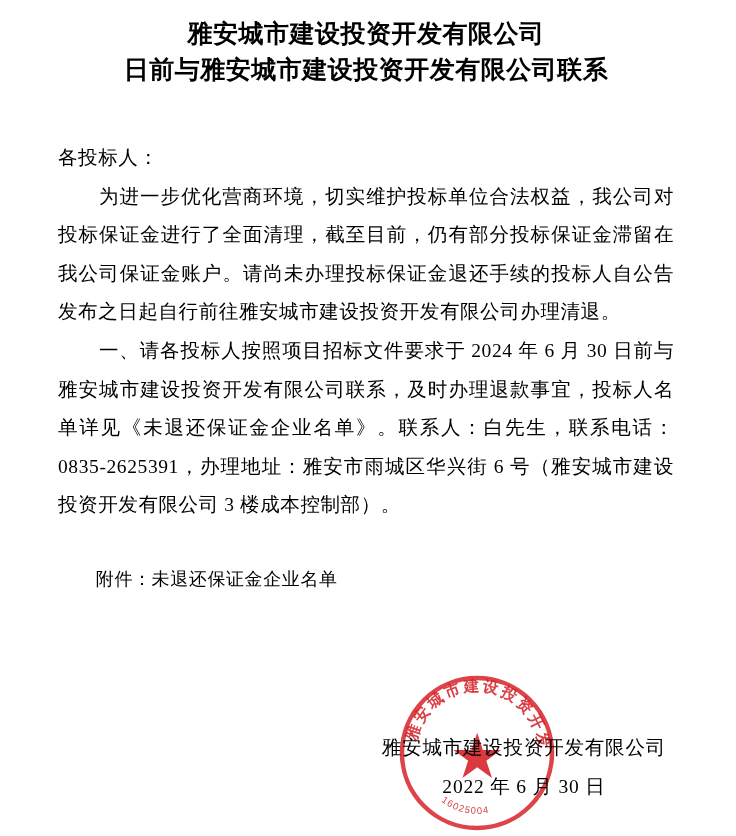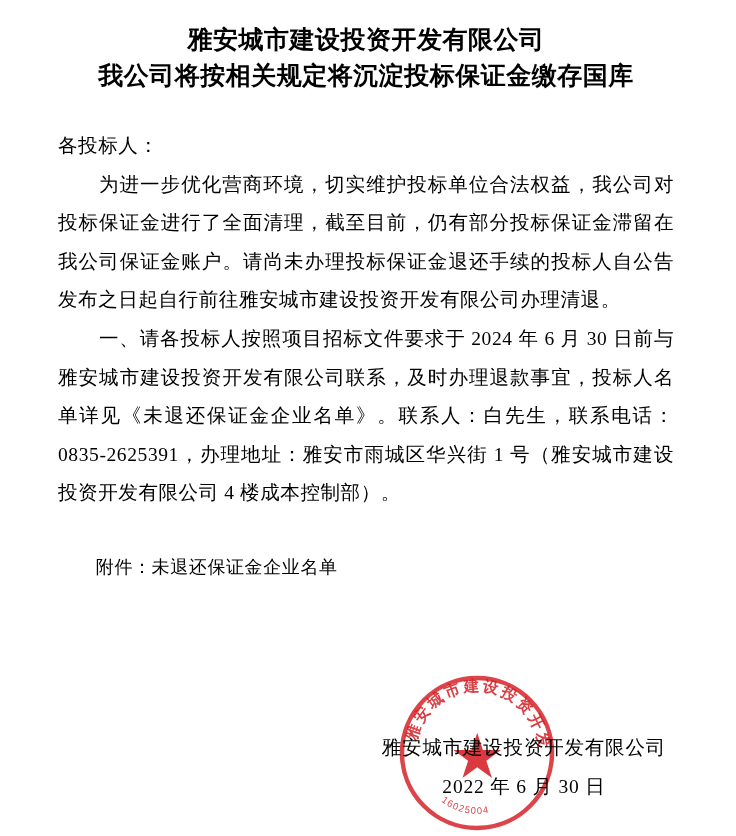"雅安城市建设投资开发有限公司" .page { padding: 22px 58px 0 58px -> 16px 58px 0 58px }
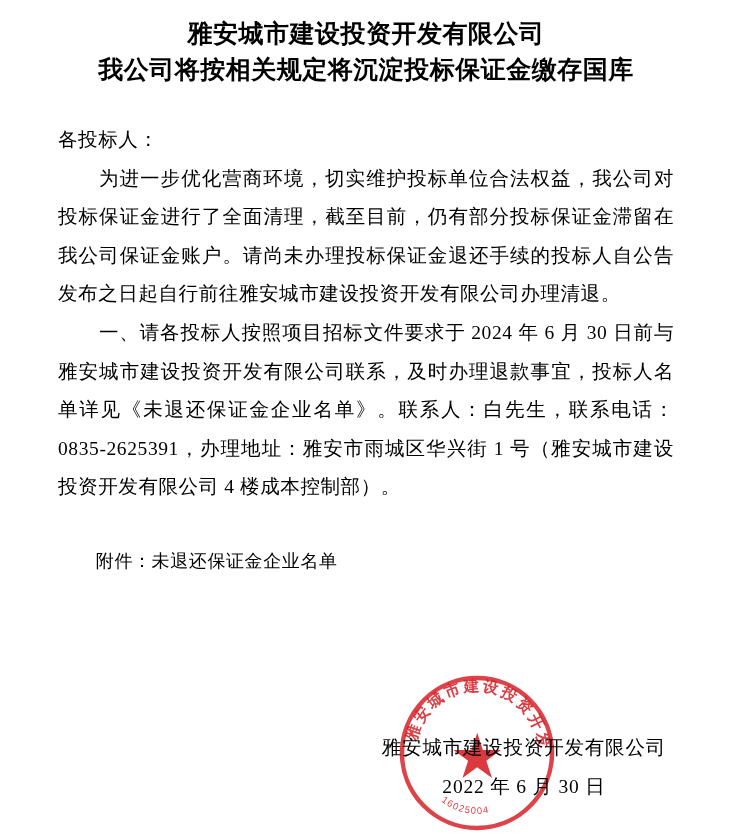"我公司将按相关规定将沉淀投标保证金缴存国库" span.title-line { text: 我公司将按相关规定将沉淀投标保证金缴存国库 -> 日前与雅安城市建设投资开发有限公司联系 }
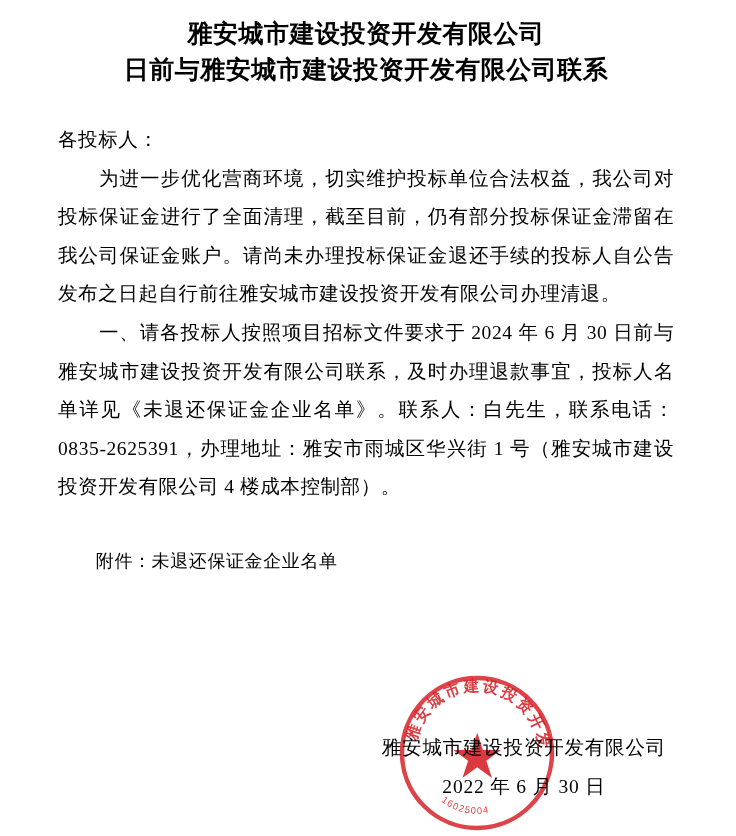"各投标人：" .body-block { margin-top: 34px -> 52px }
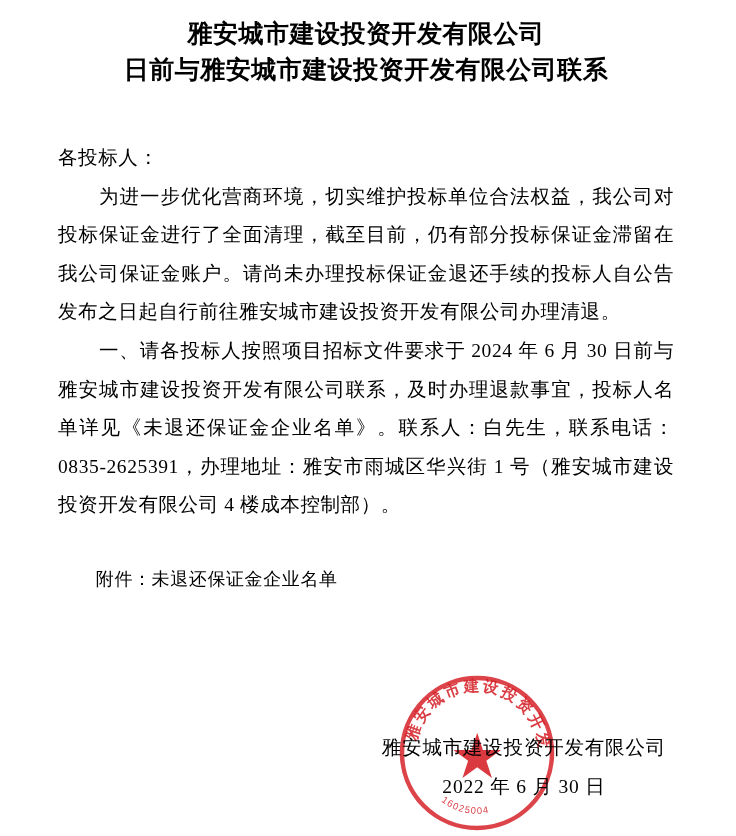"一、请各投标人按照项目招标文件要求于 2024 年 6 月" p.para { text: 1 号（雅安城市建设投资开发有限公司 4 -> 6 号（雅安城市建设投资开发有限公司 3 }
